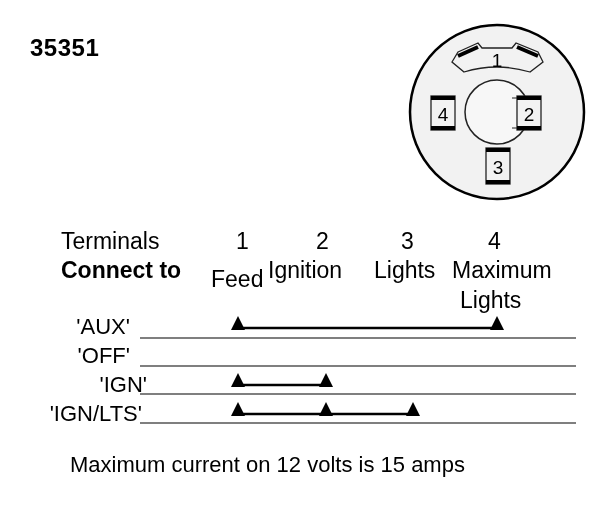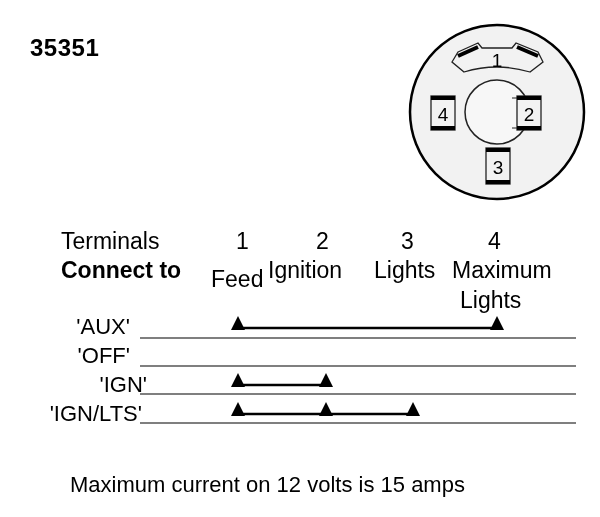"Maximum current on 12 volts" .footer { top: 472px -> 452px }
